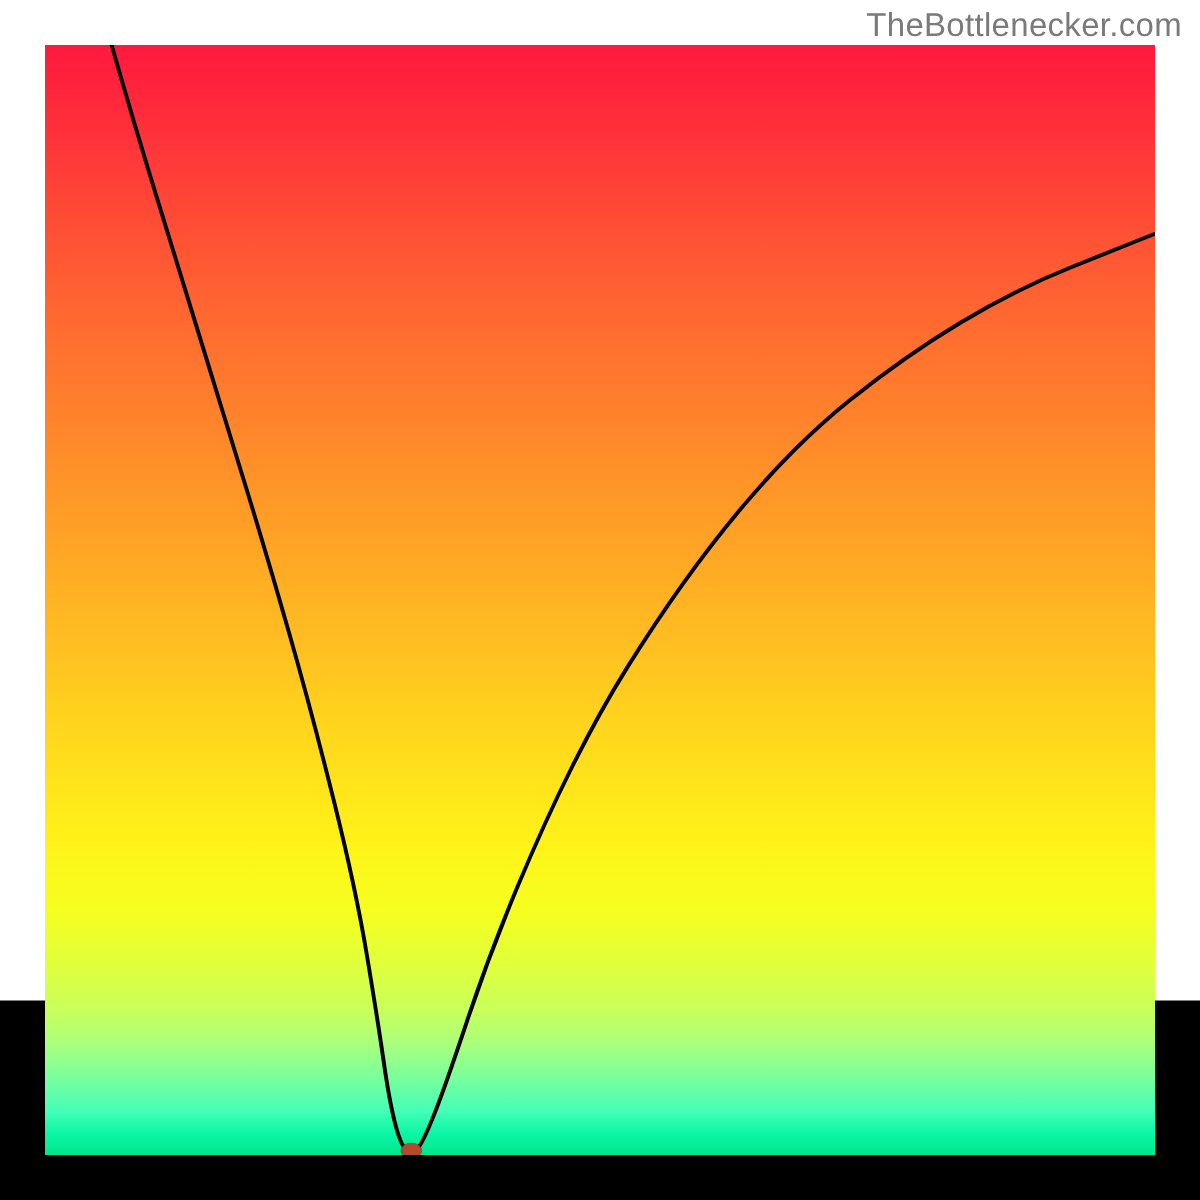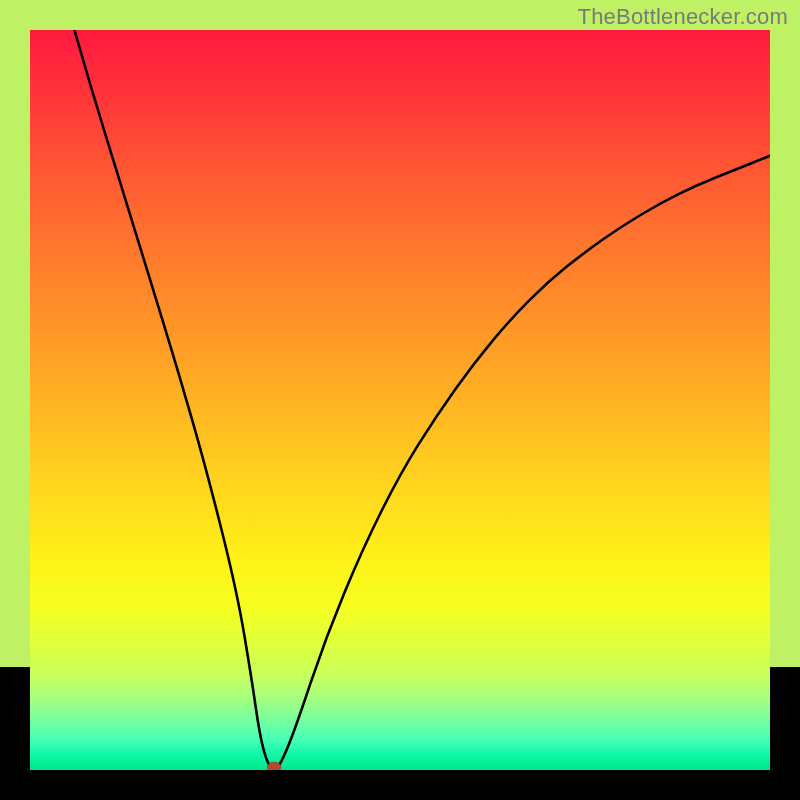"TheBottlenecker.com" .frame { background: #bef264 -> #ffffff }
